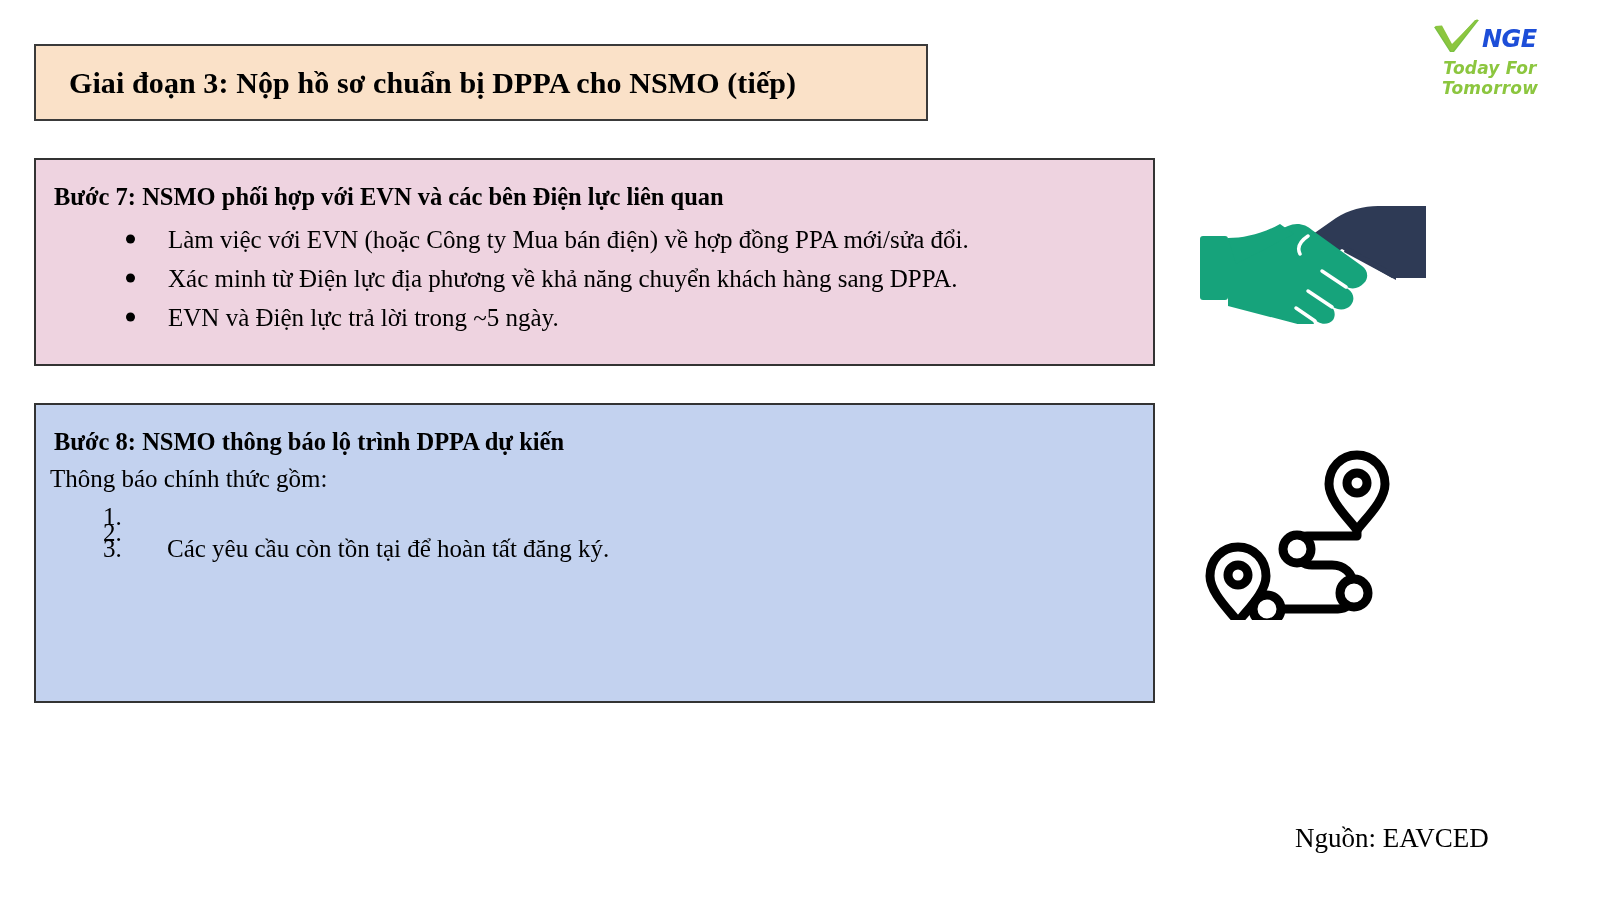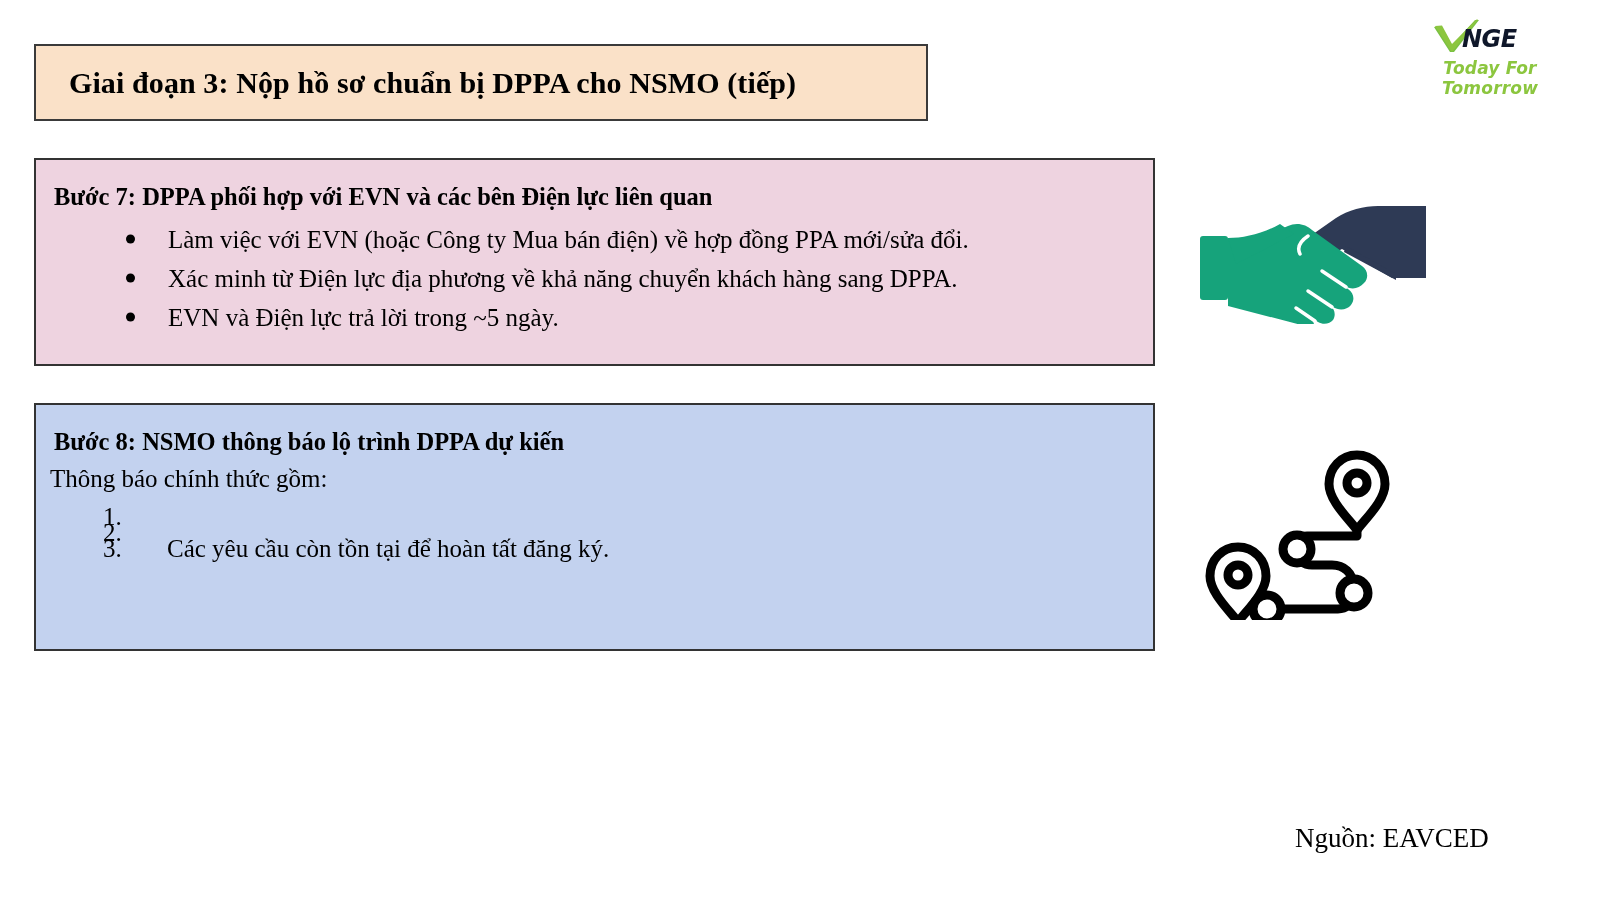"NGE" #logo .logo-nge { color: #0f172a -> #1d4ed8; left: 52px -> 72px }
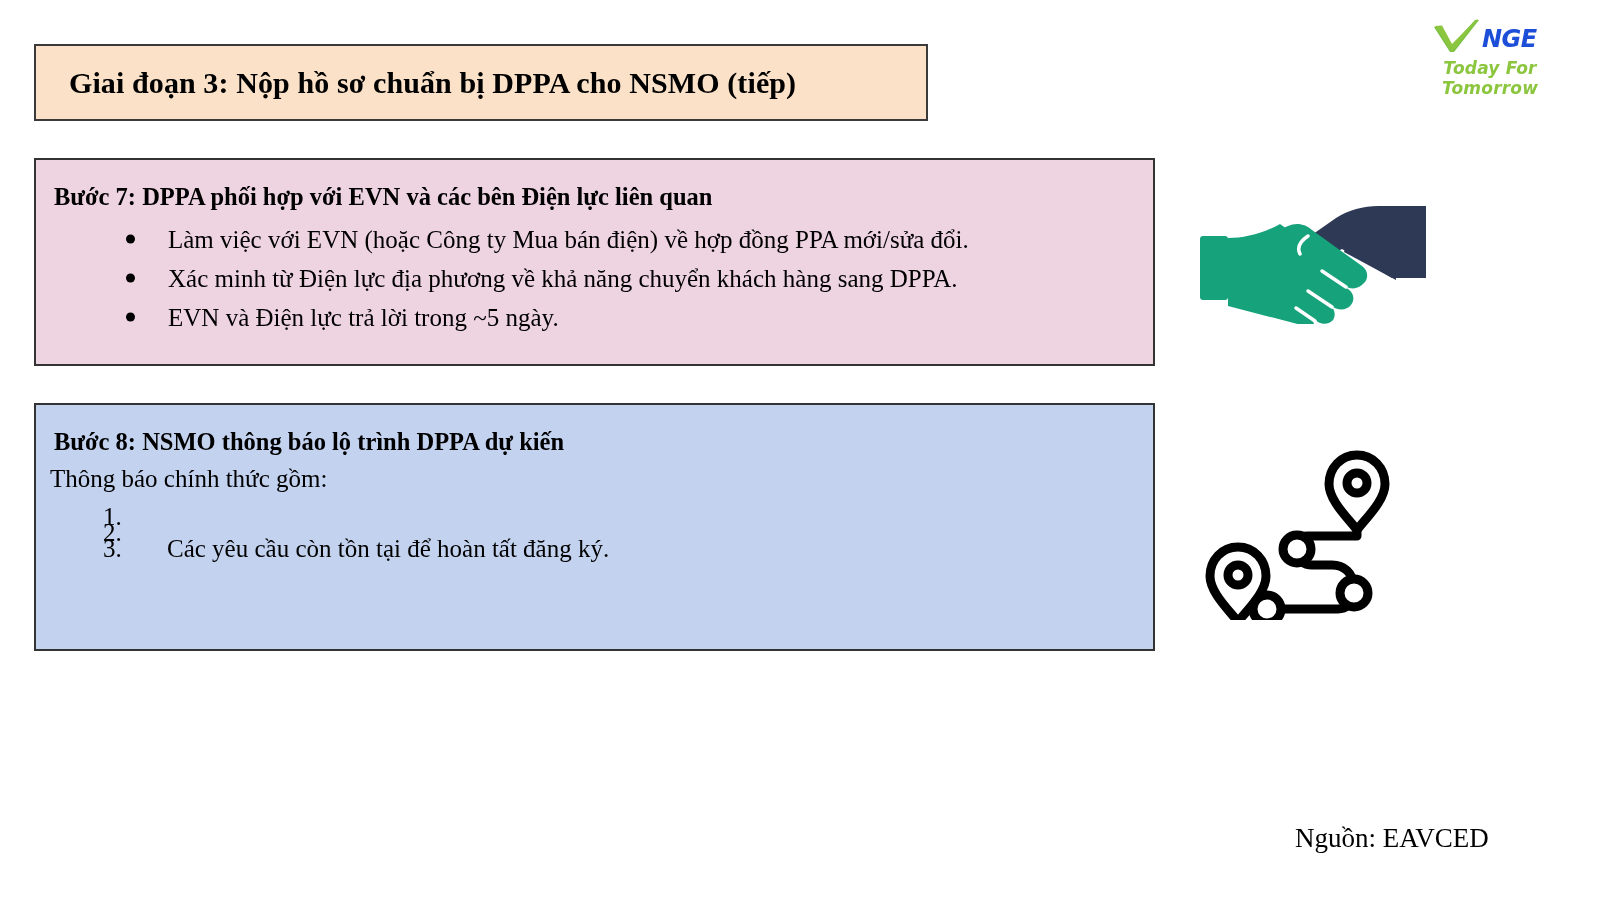"Bước 7: DPPA phối hợp" div.box-heading { text: DPPA -> NSMO }
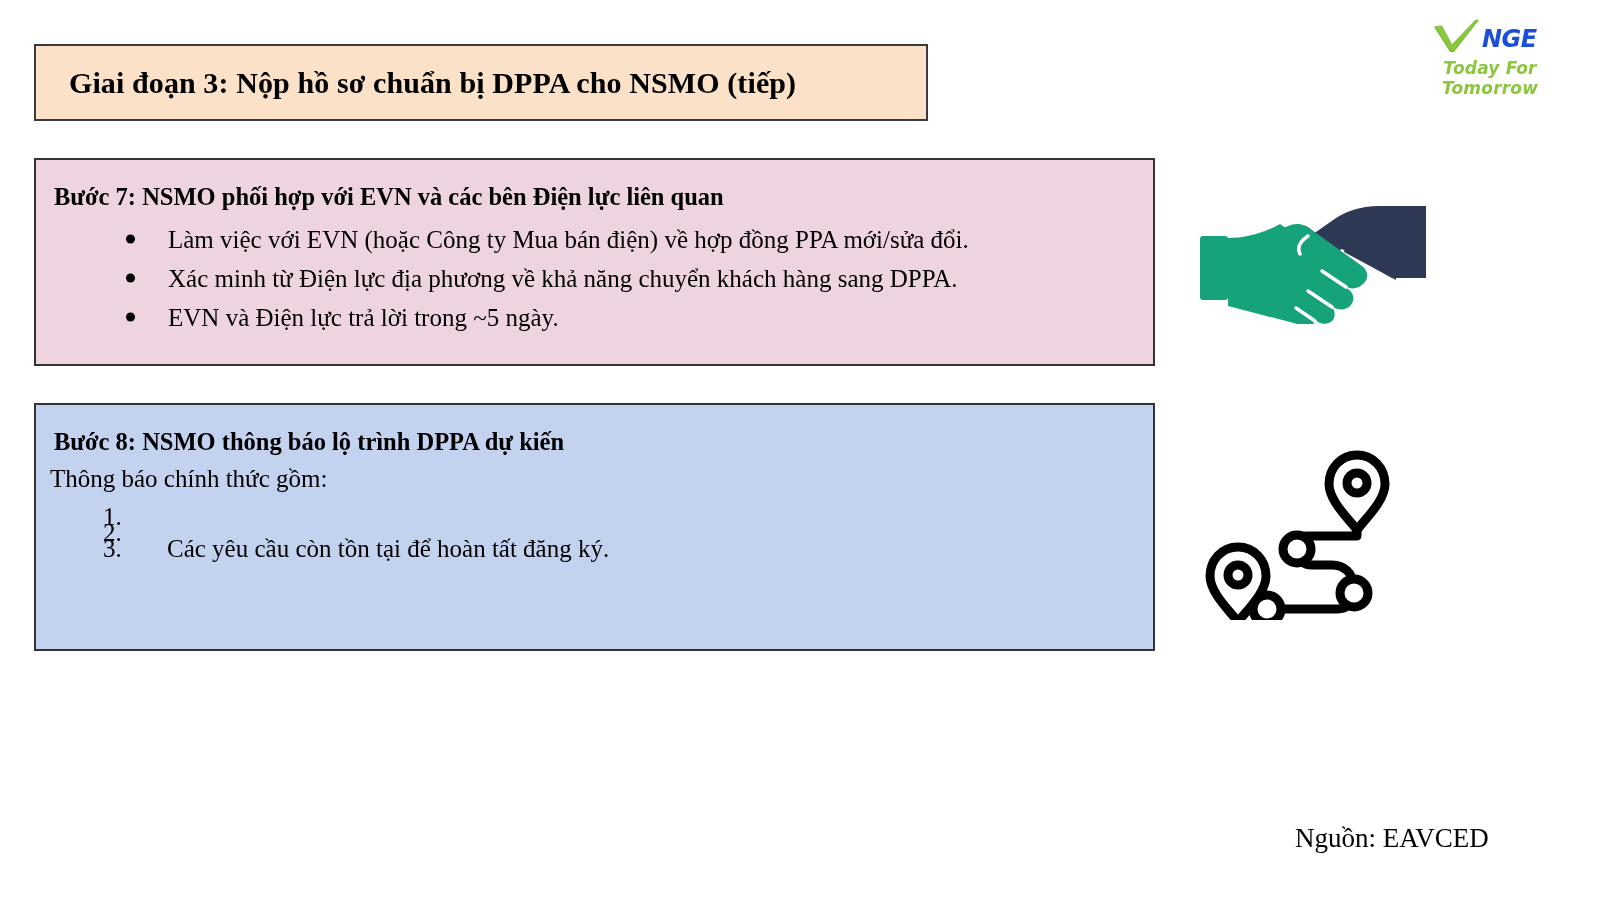"Bước 8: NSMO thông báo" #box-step8 { height: 248px -> 300px }
